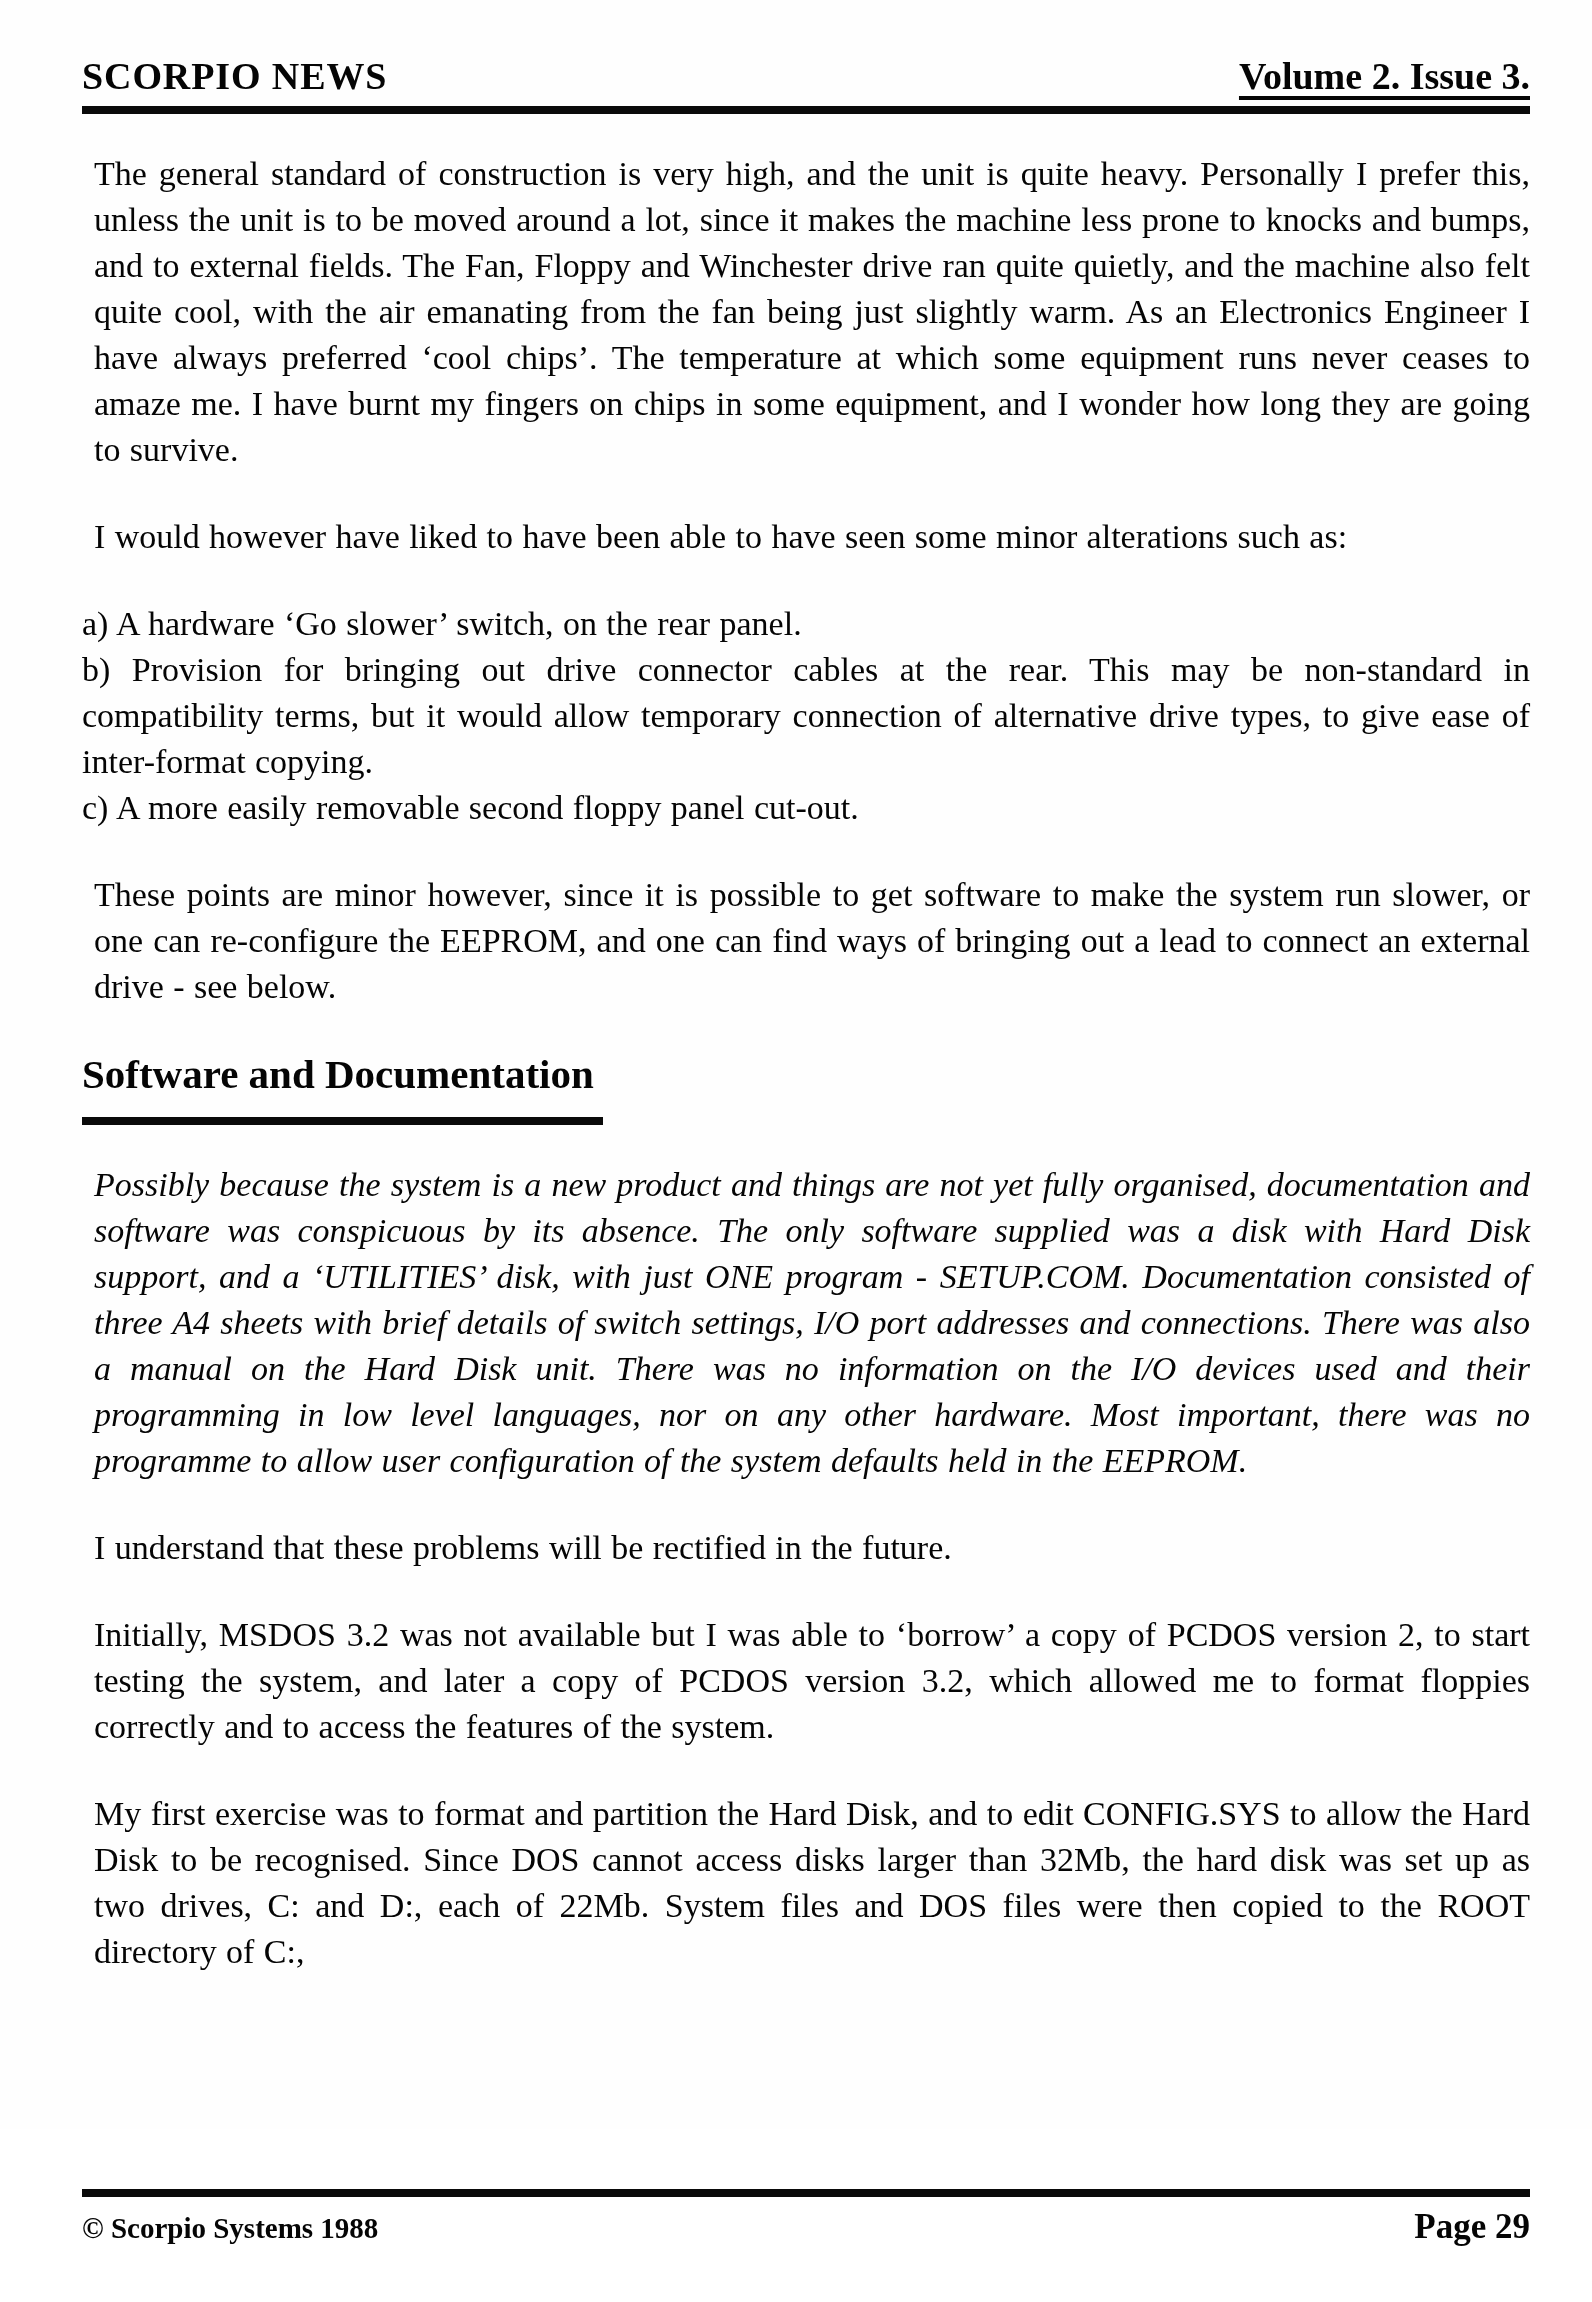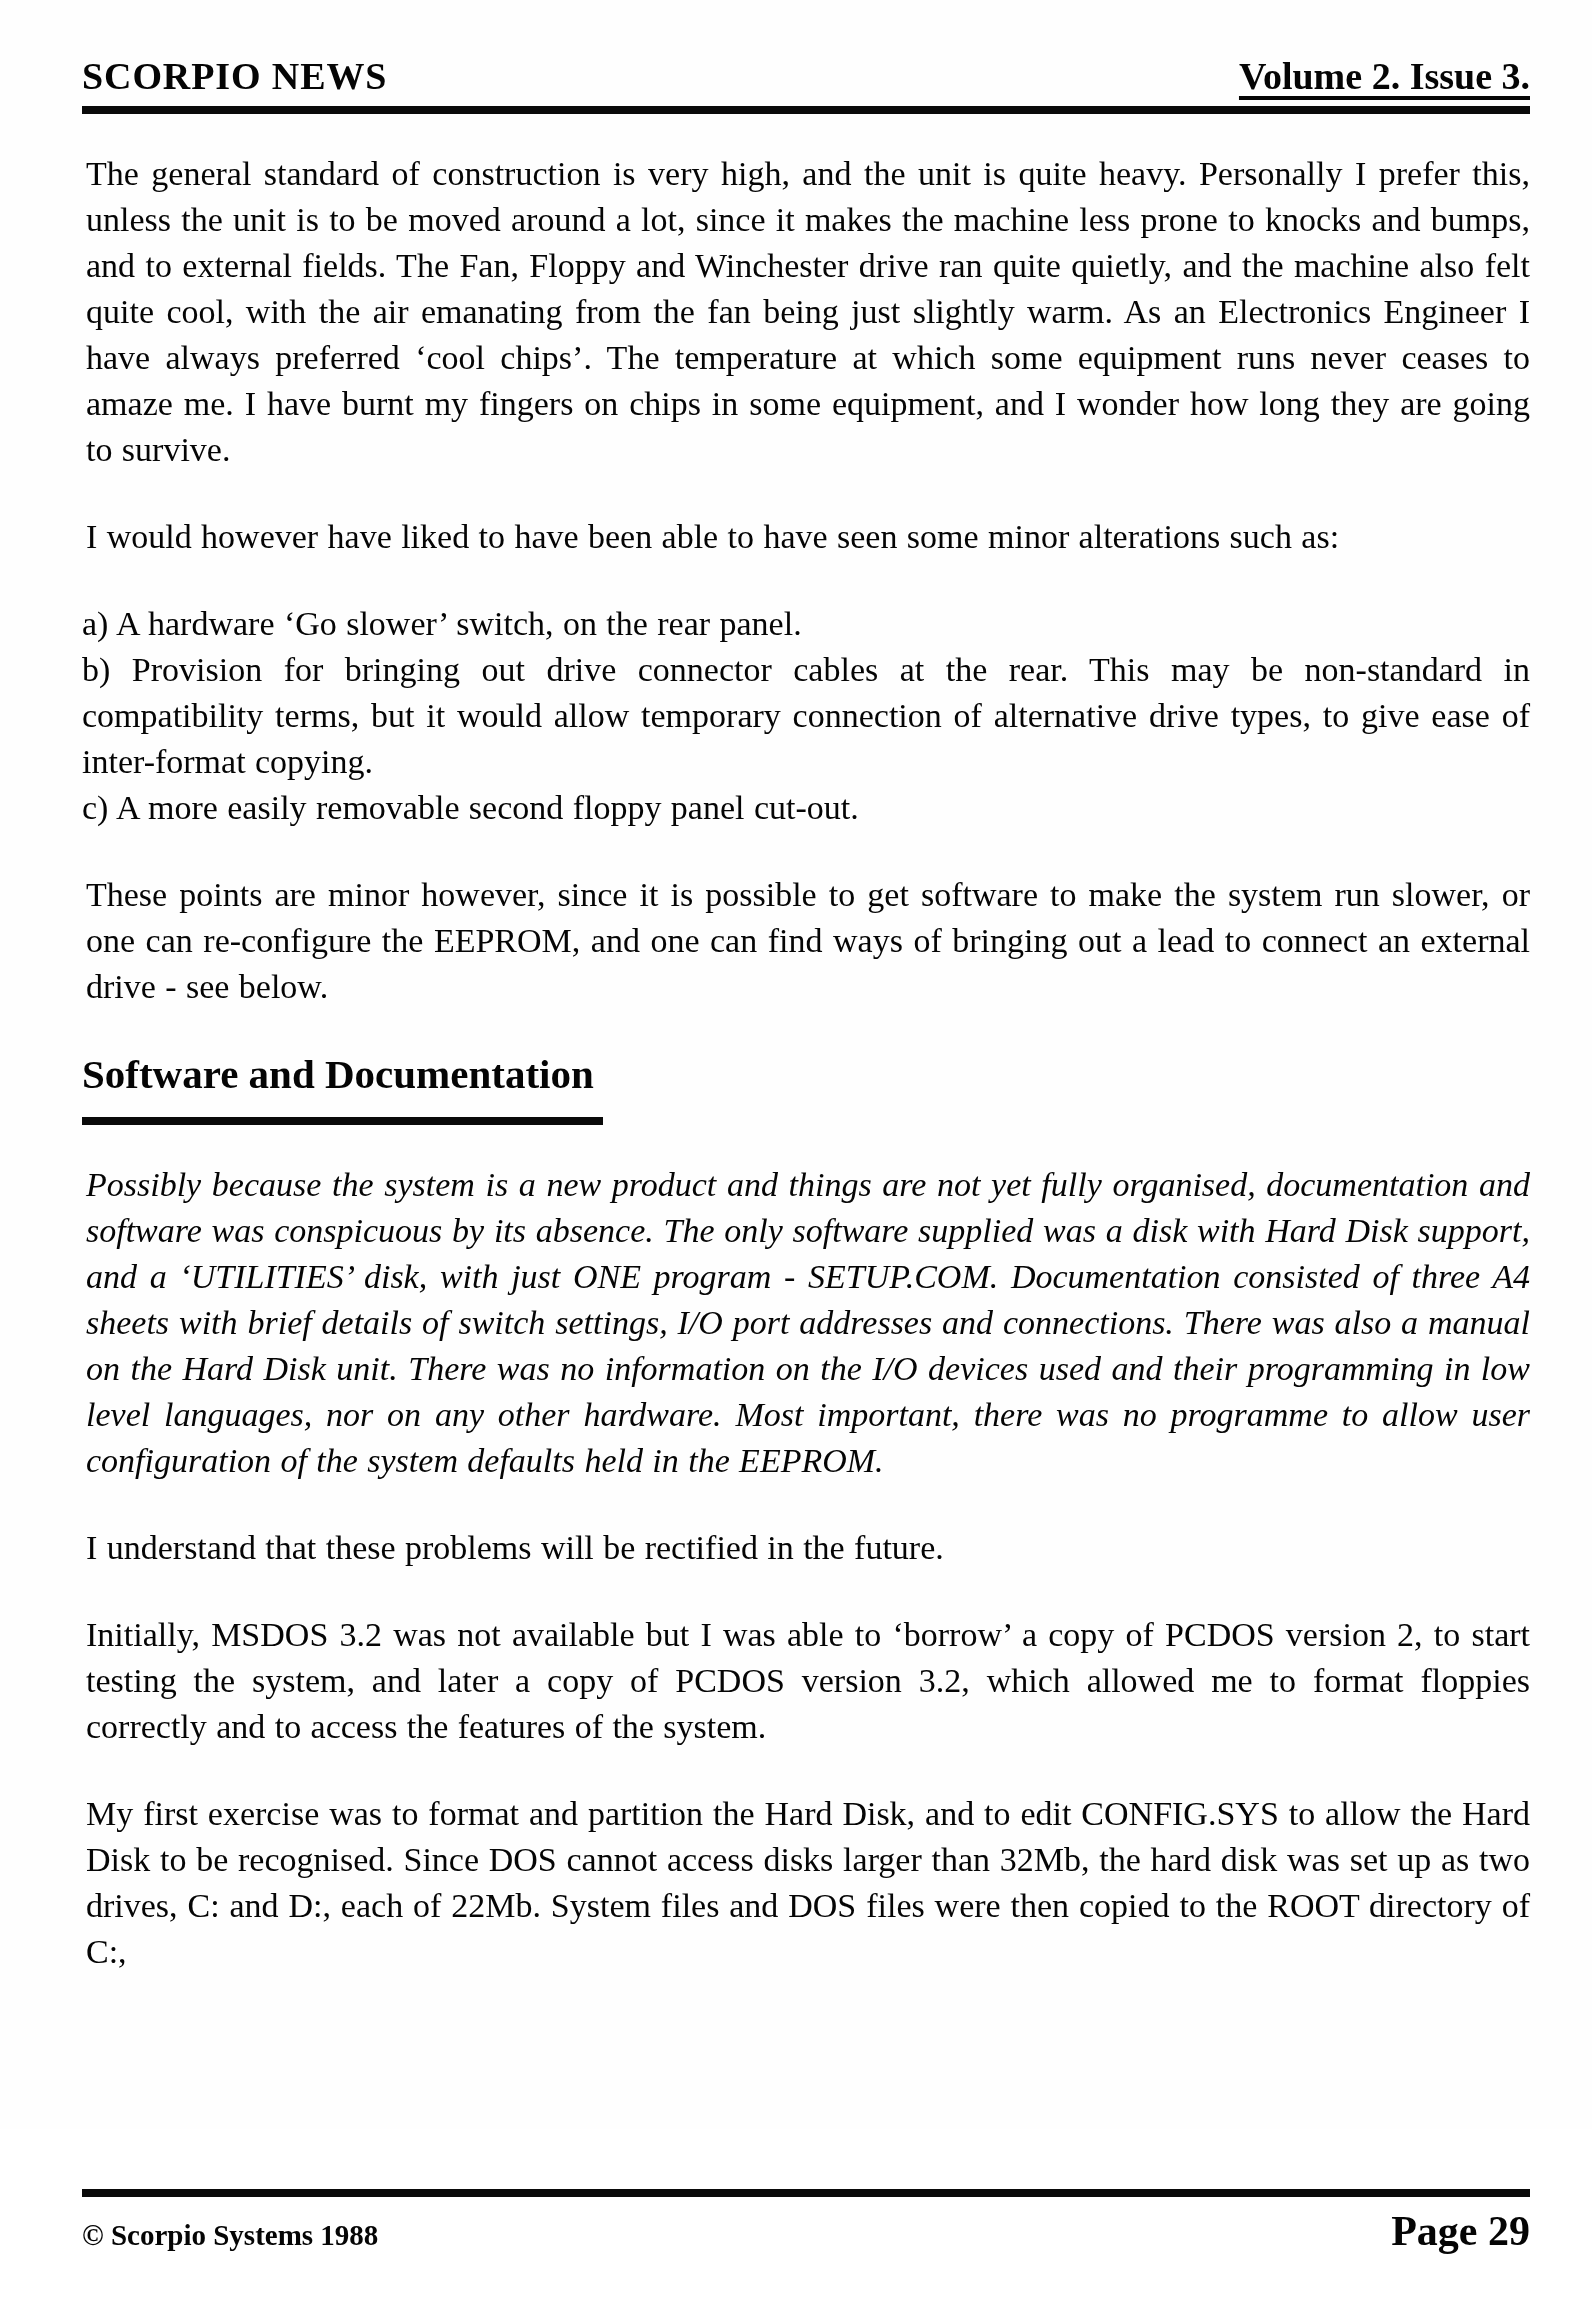"The general standard of construction" .body-text p { margin: 41px 0 0 4px -> 41px 0 0 12px }
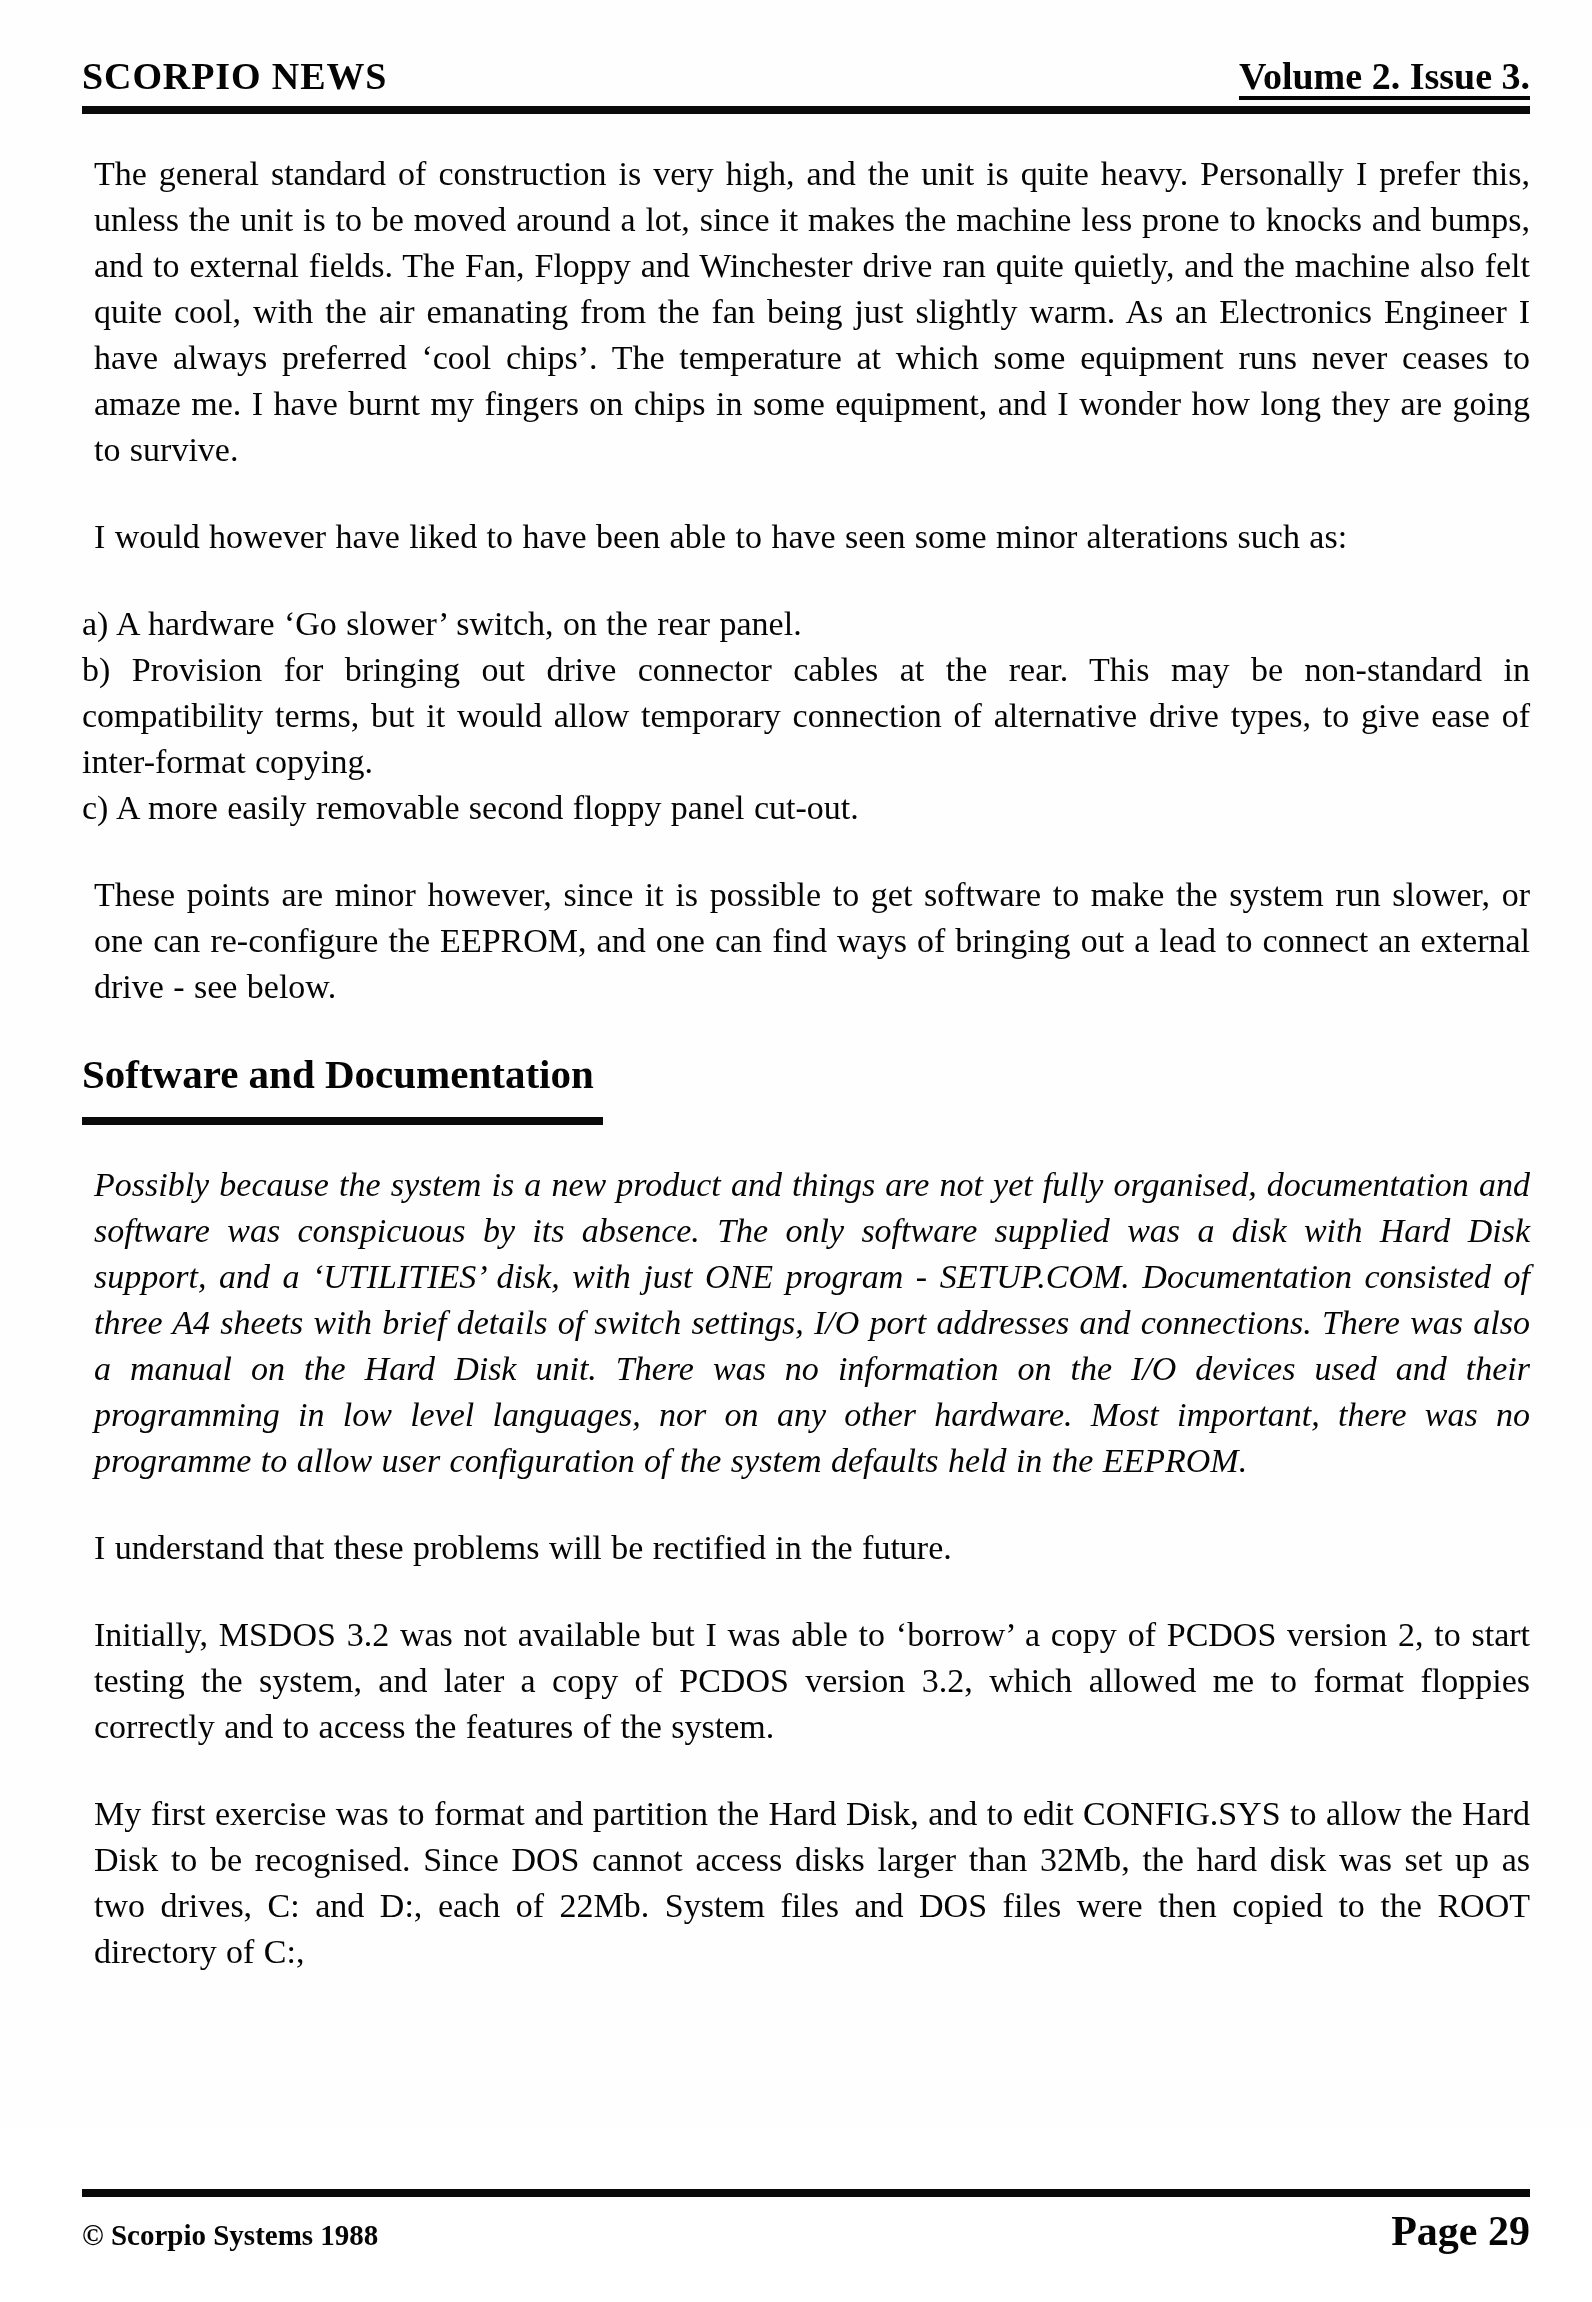"Page 29" .page-number { font-size: 42px -> 35px }
